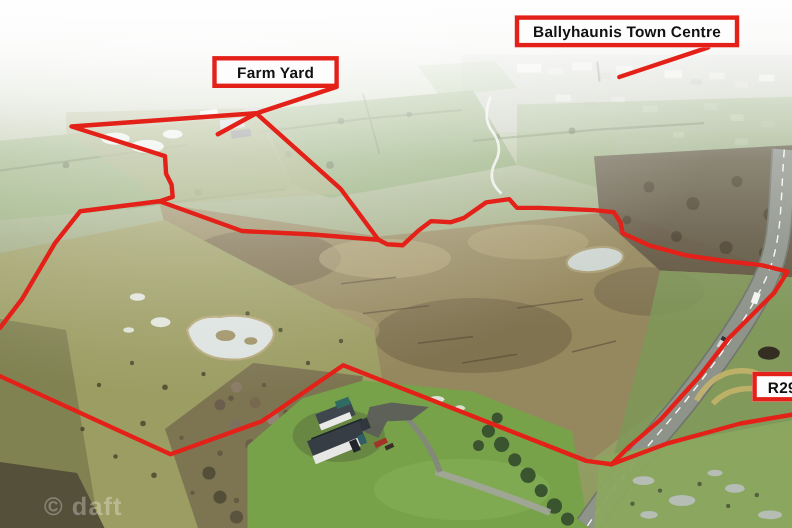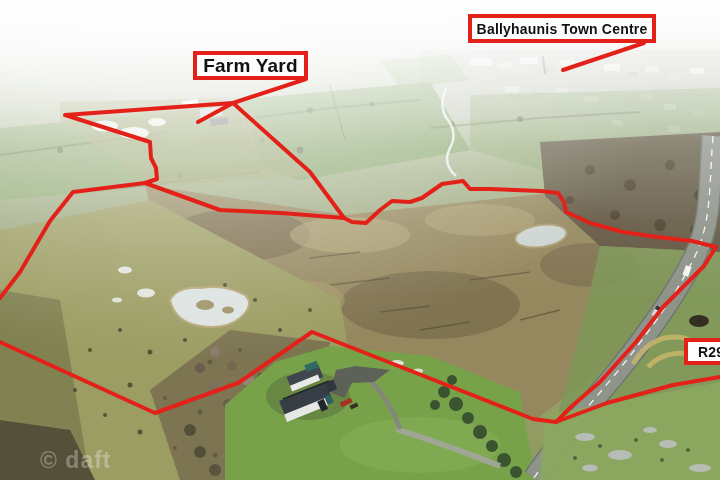"Ballyhaunis Town Centre" #town-label { width: 188px -> 204px }
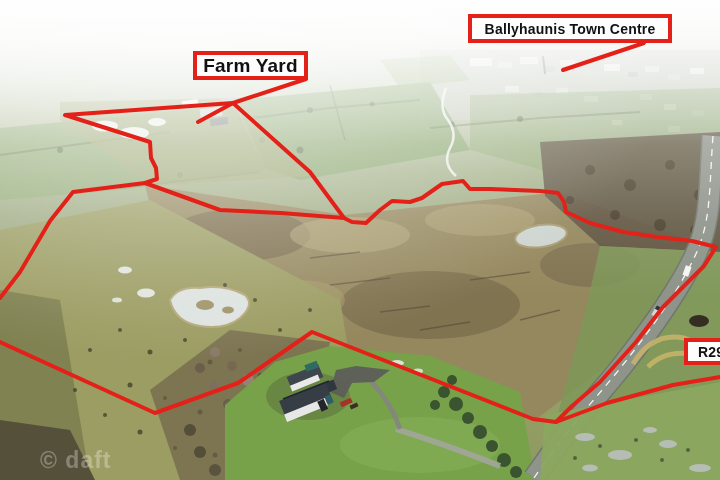"Farm Yard" #farm-label { font-size: 19px -> 14px }
